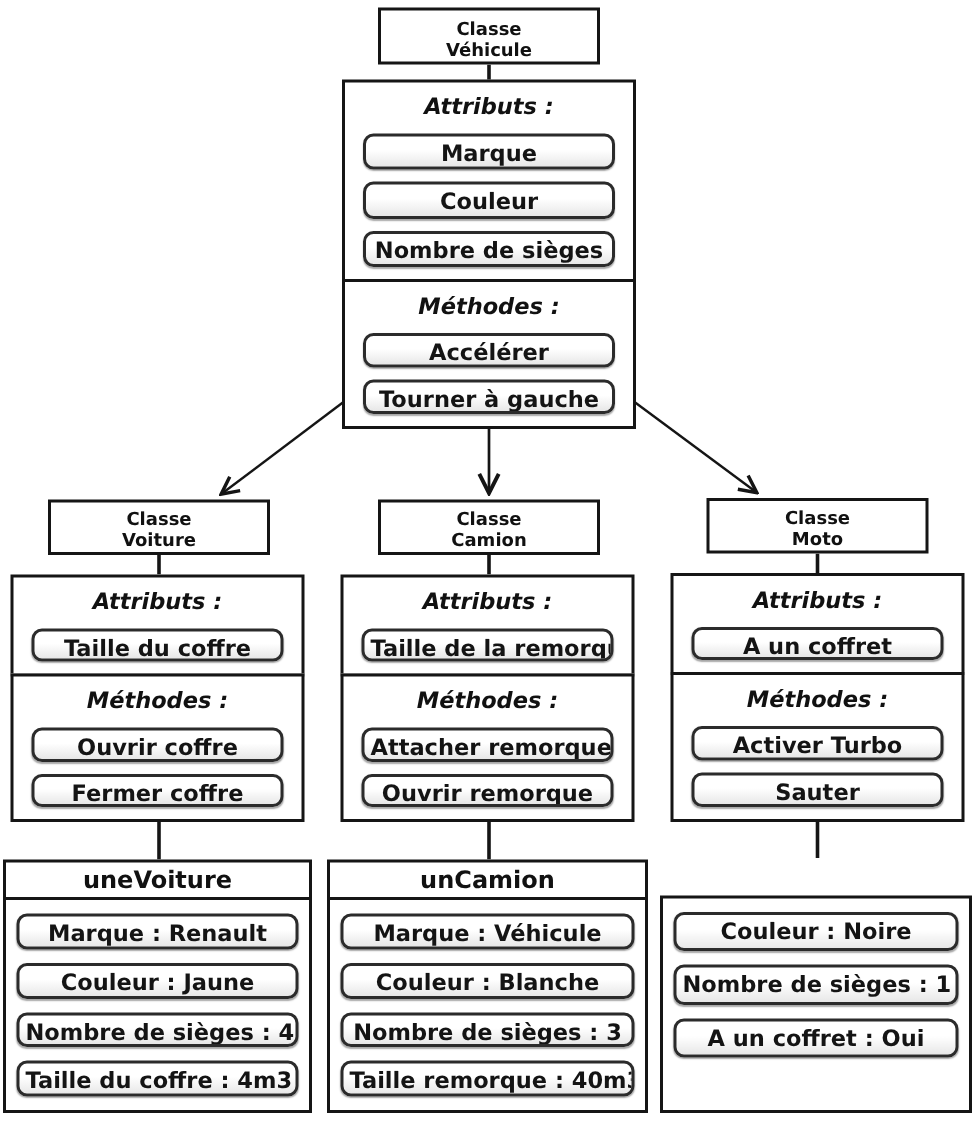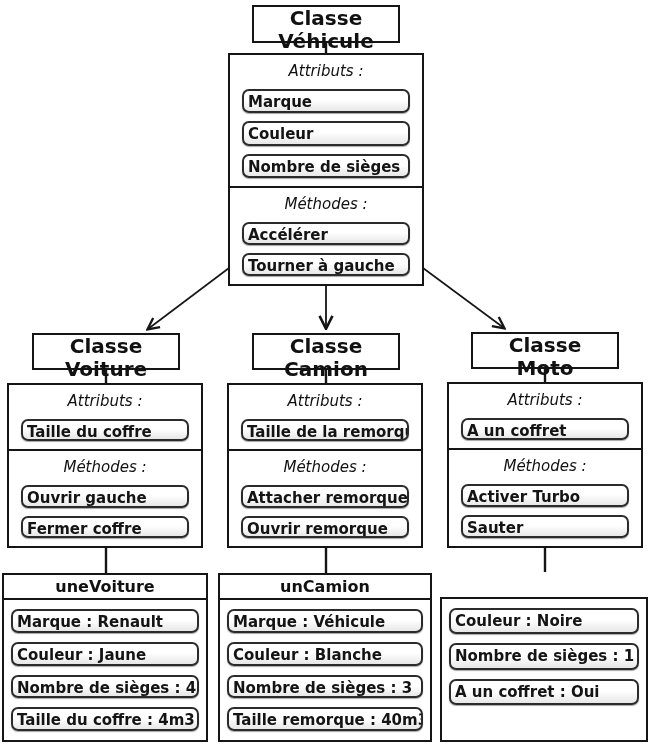"Classe" .hdr { font-size: 20px -> 12px; justify-content: flex-start -> flex-end }
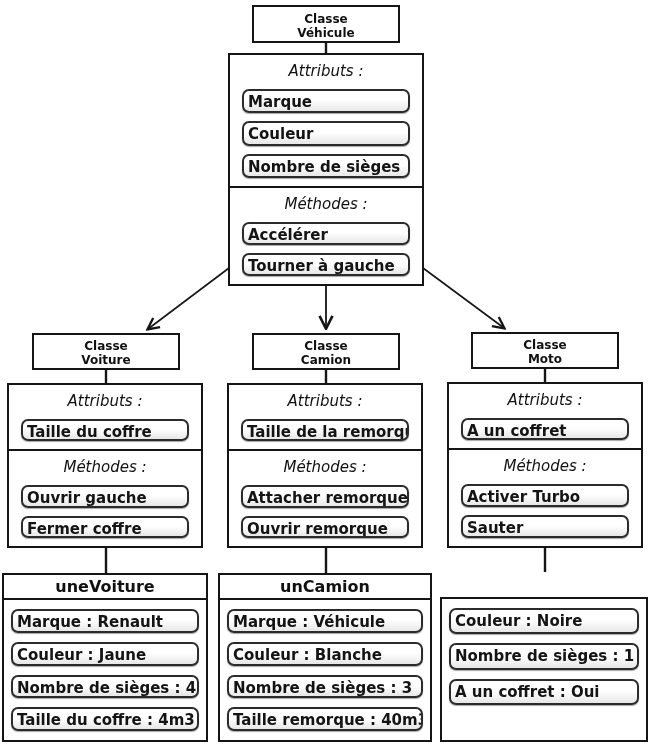"Attributs :" .sect .lbl { font-weight: normal -> bold }
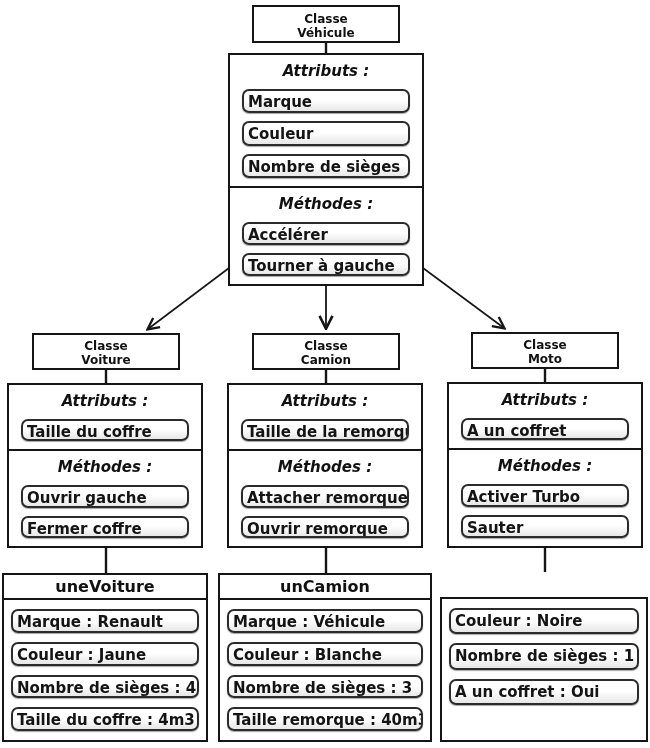"Marque" .btn { text-align: none -> center }
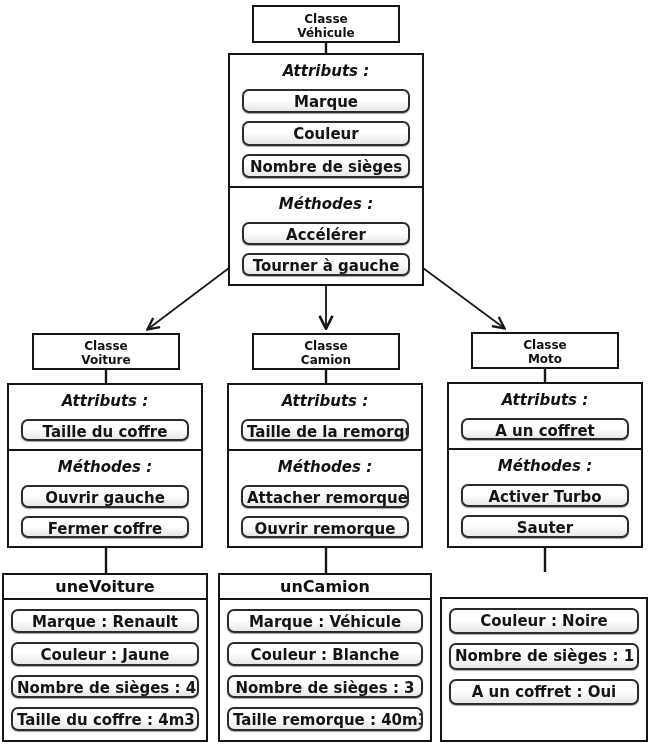"Ouvrir gauche" div.btn { text: gauche -> coffre }
